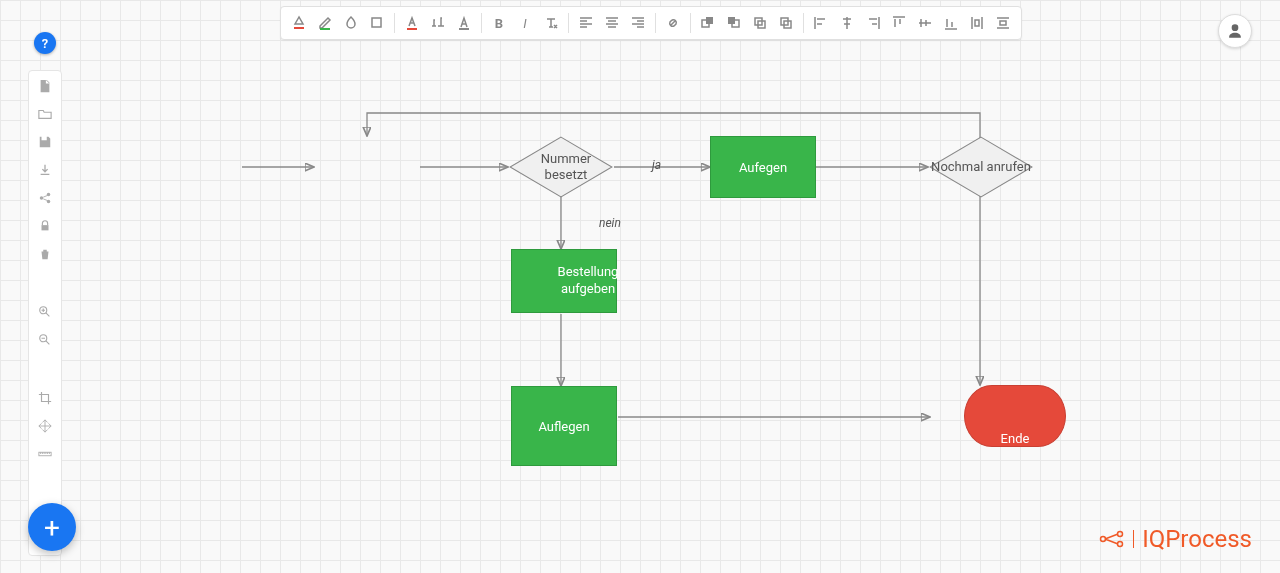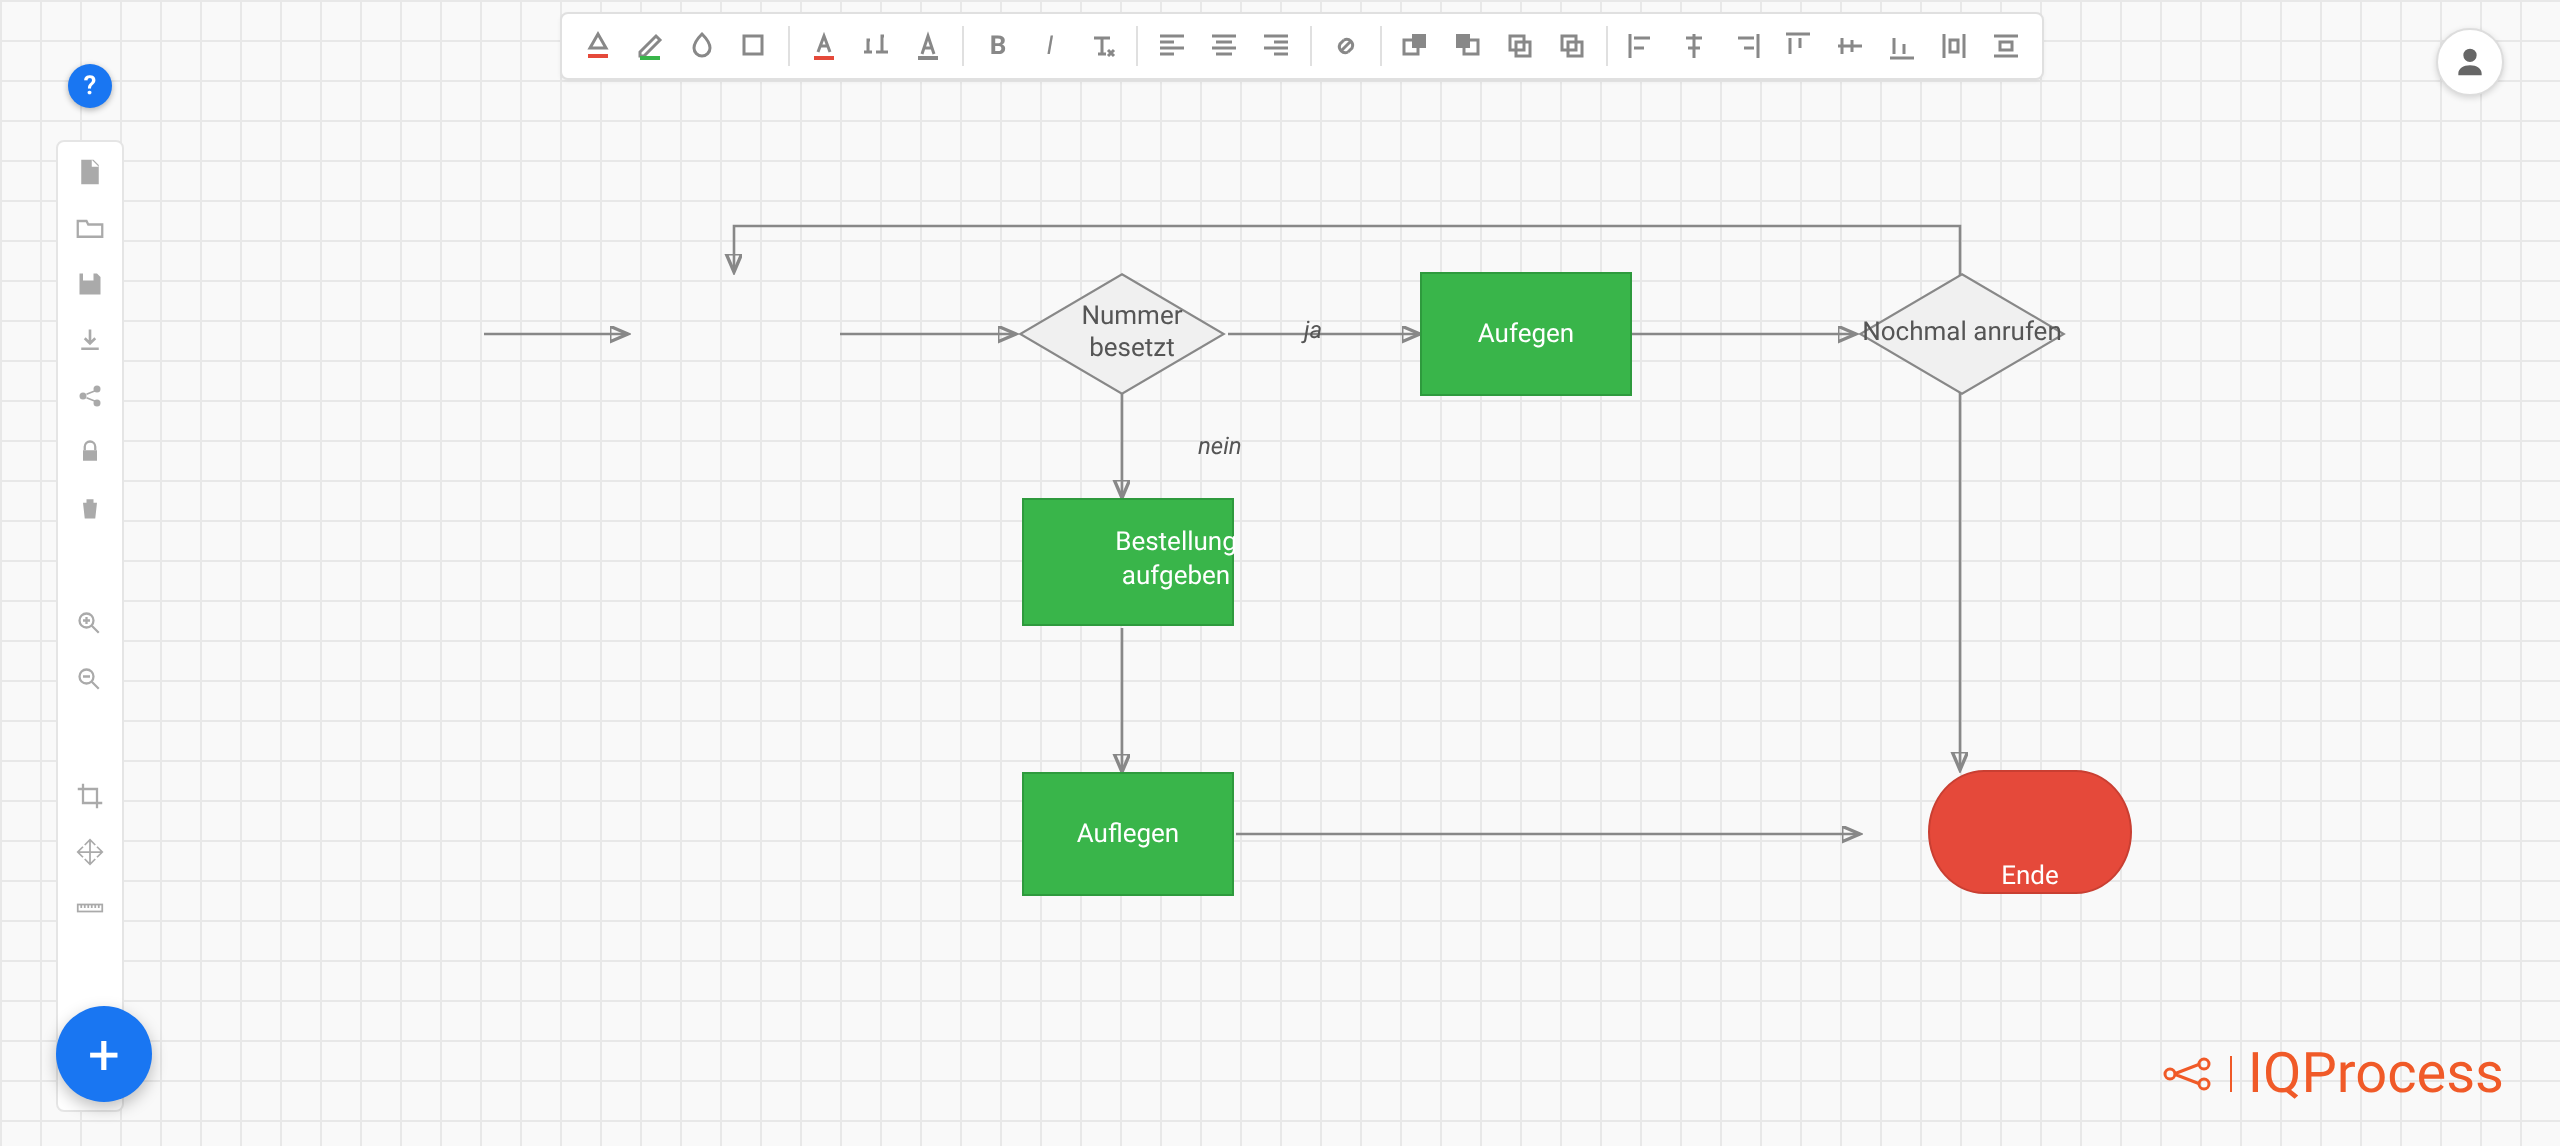"Auflegen" div.node { height: 62px -> 80px }
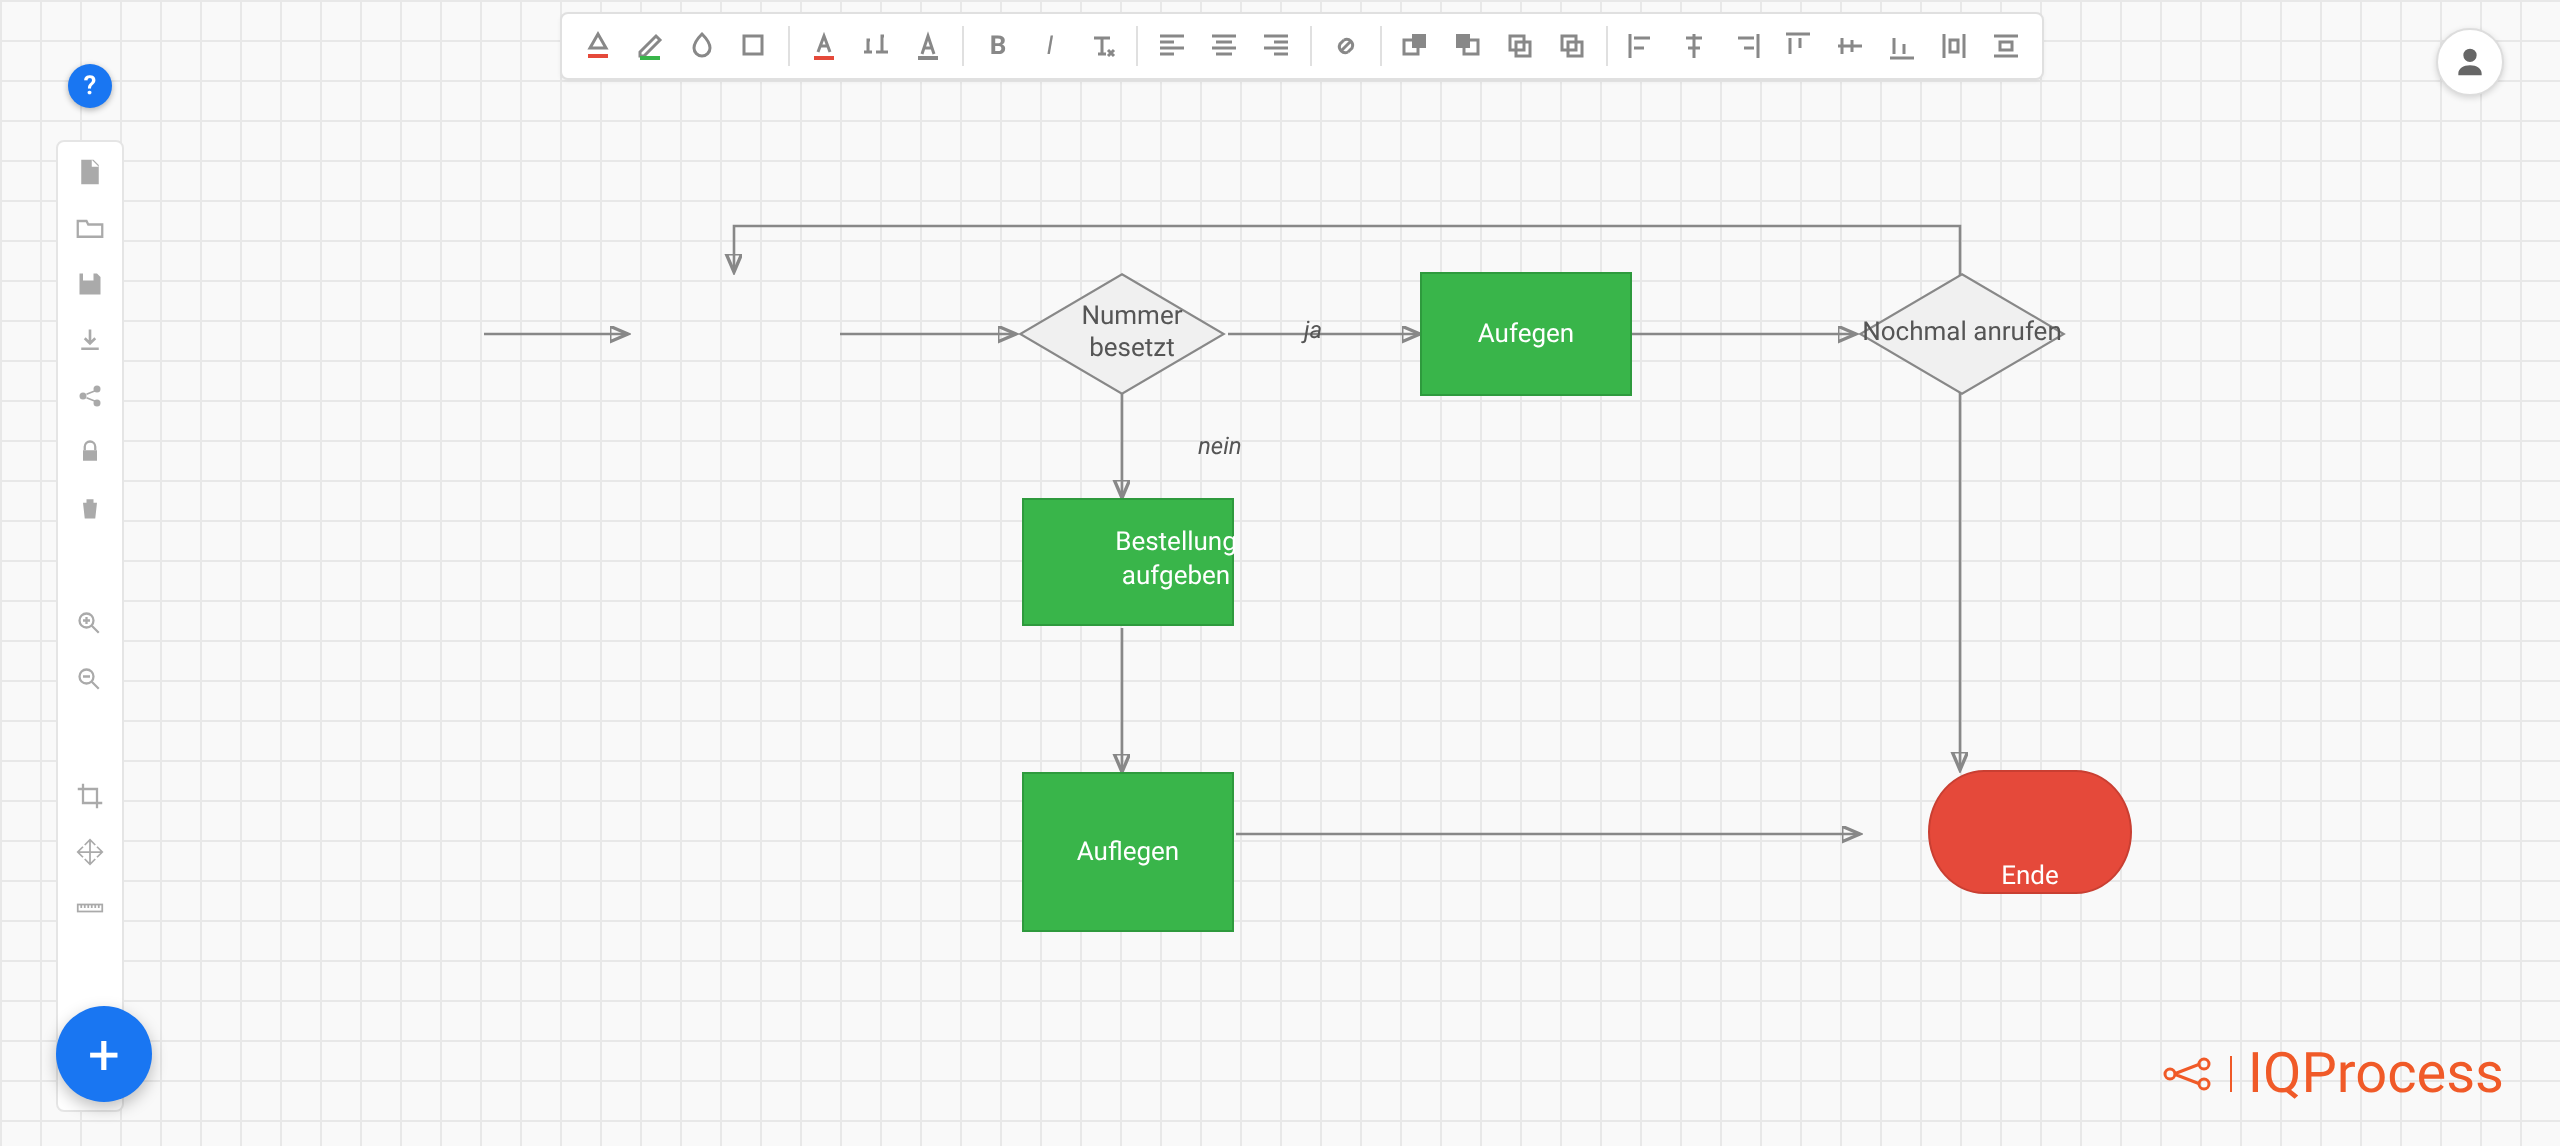"IQProcess" .brand { font-size: 28px -> 24px }
